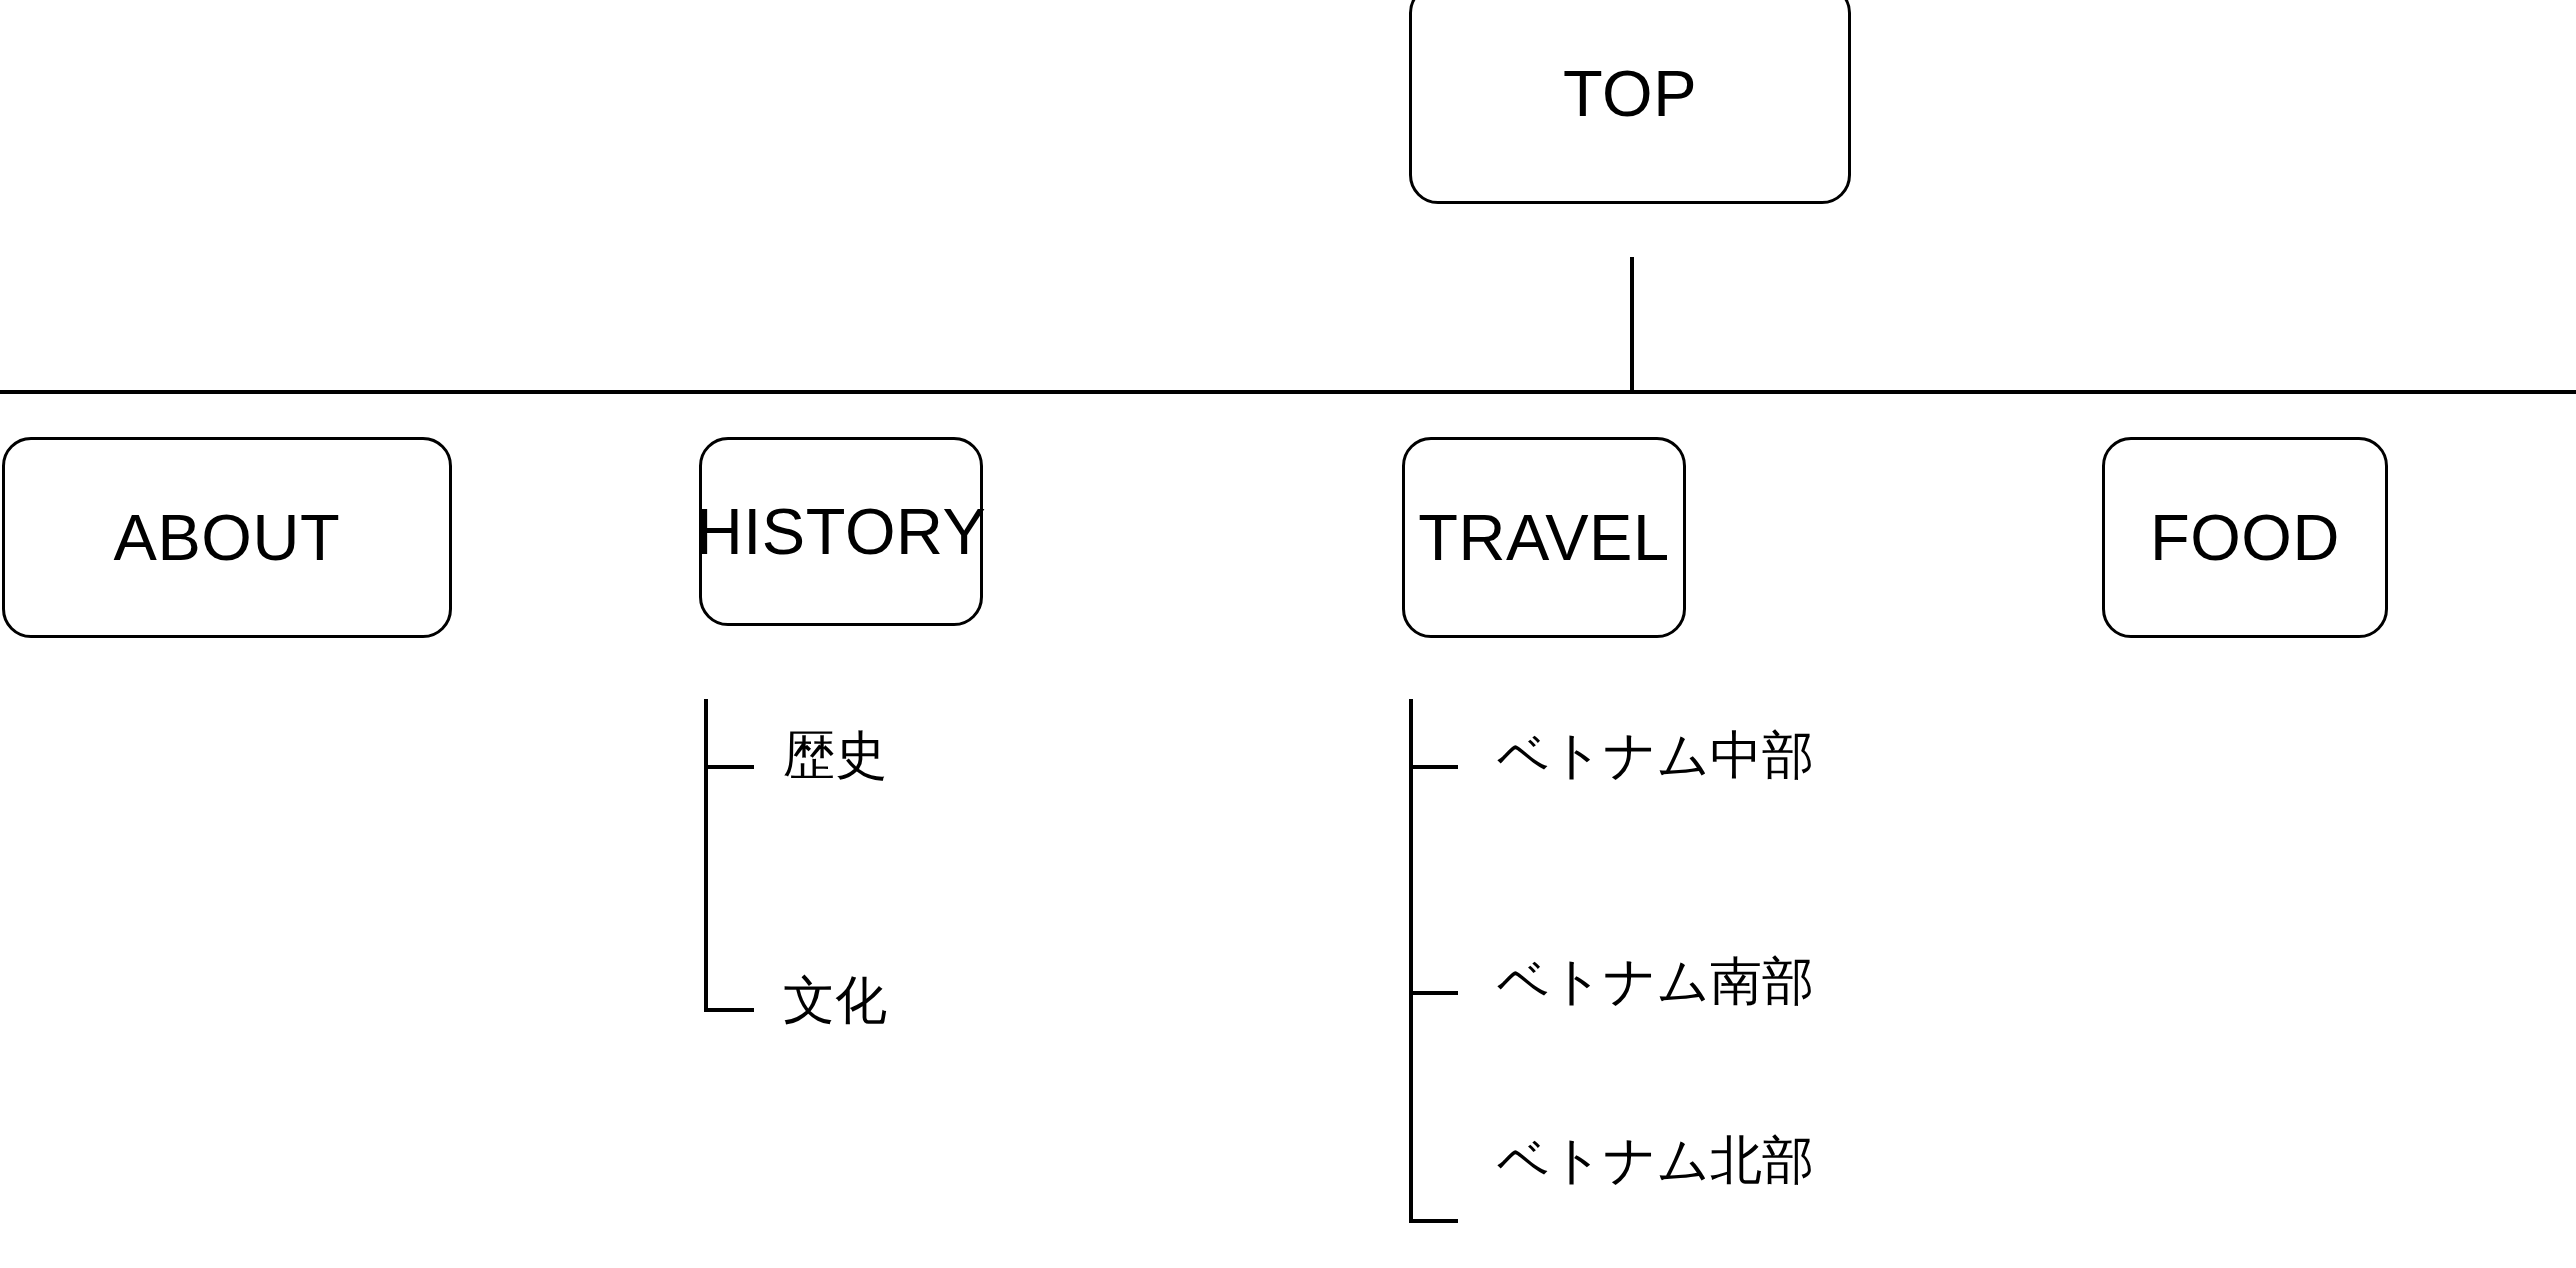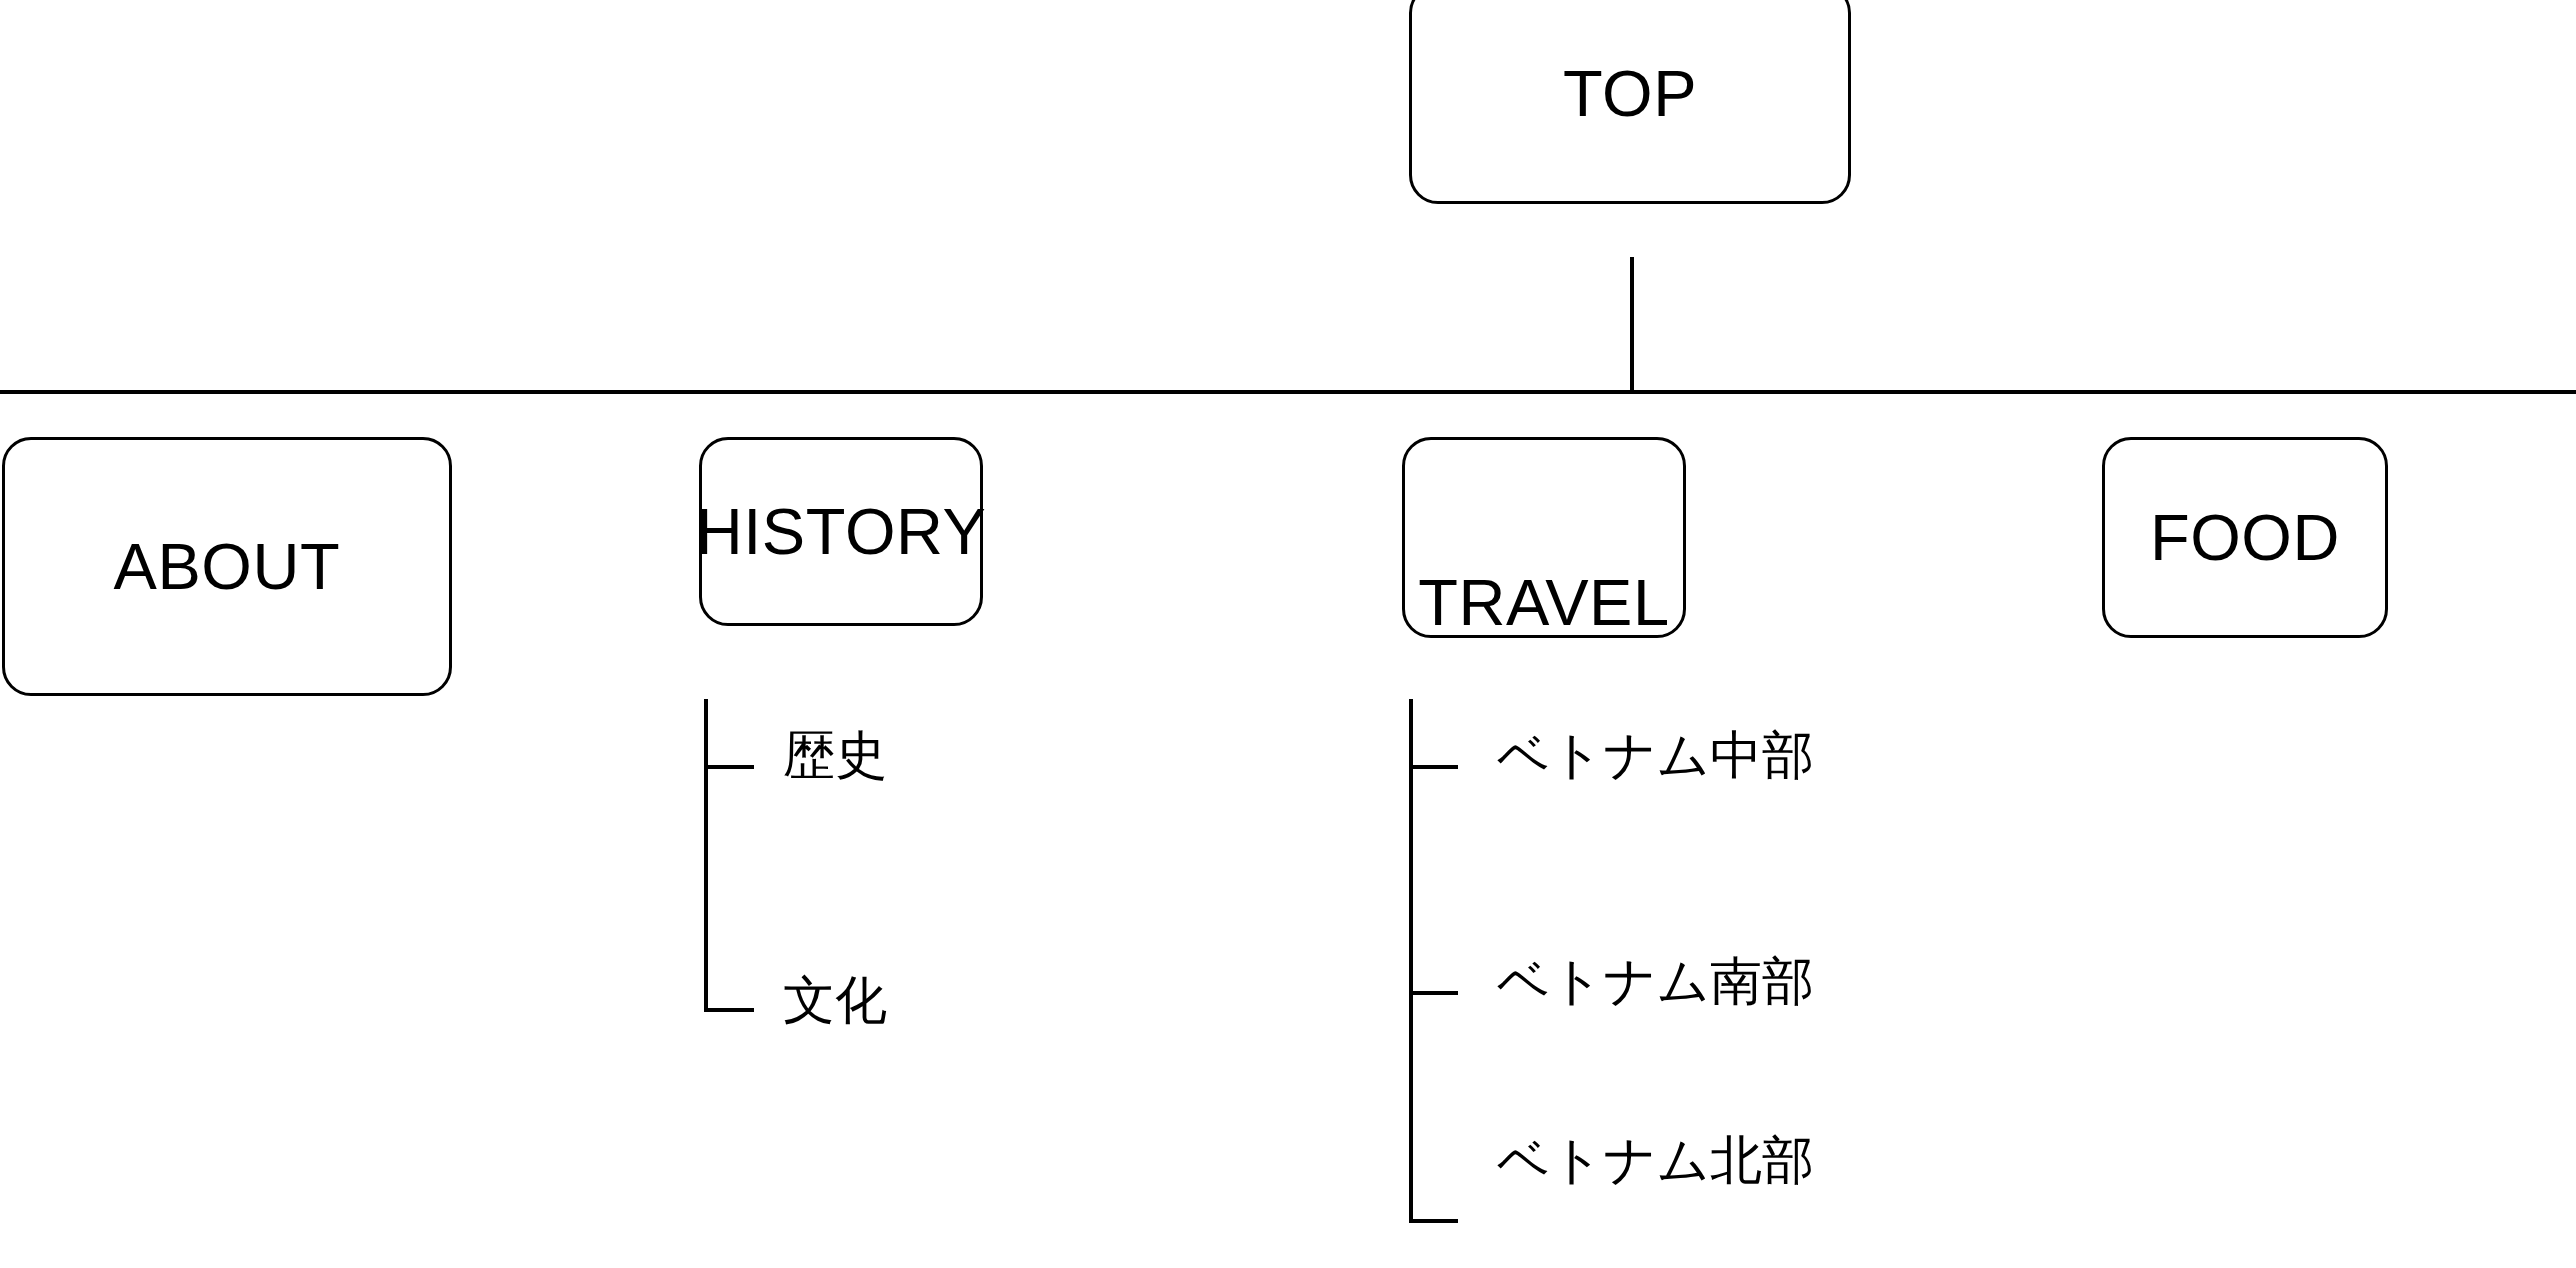"ABOUT" #box-about { height: 259px -> 201px }
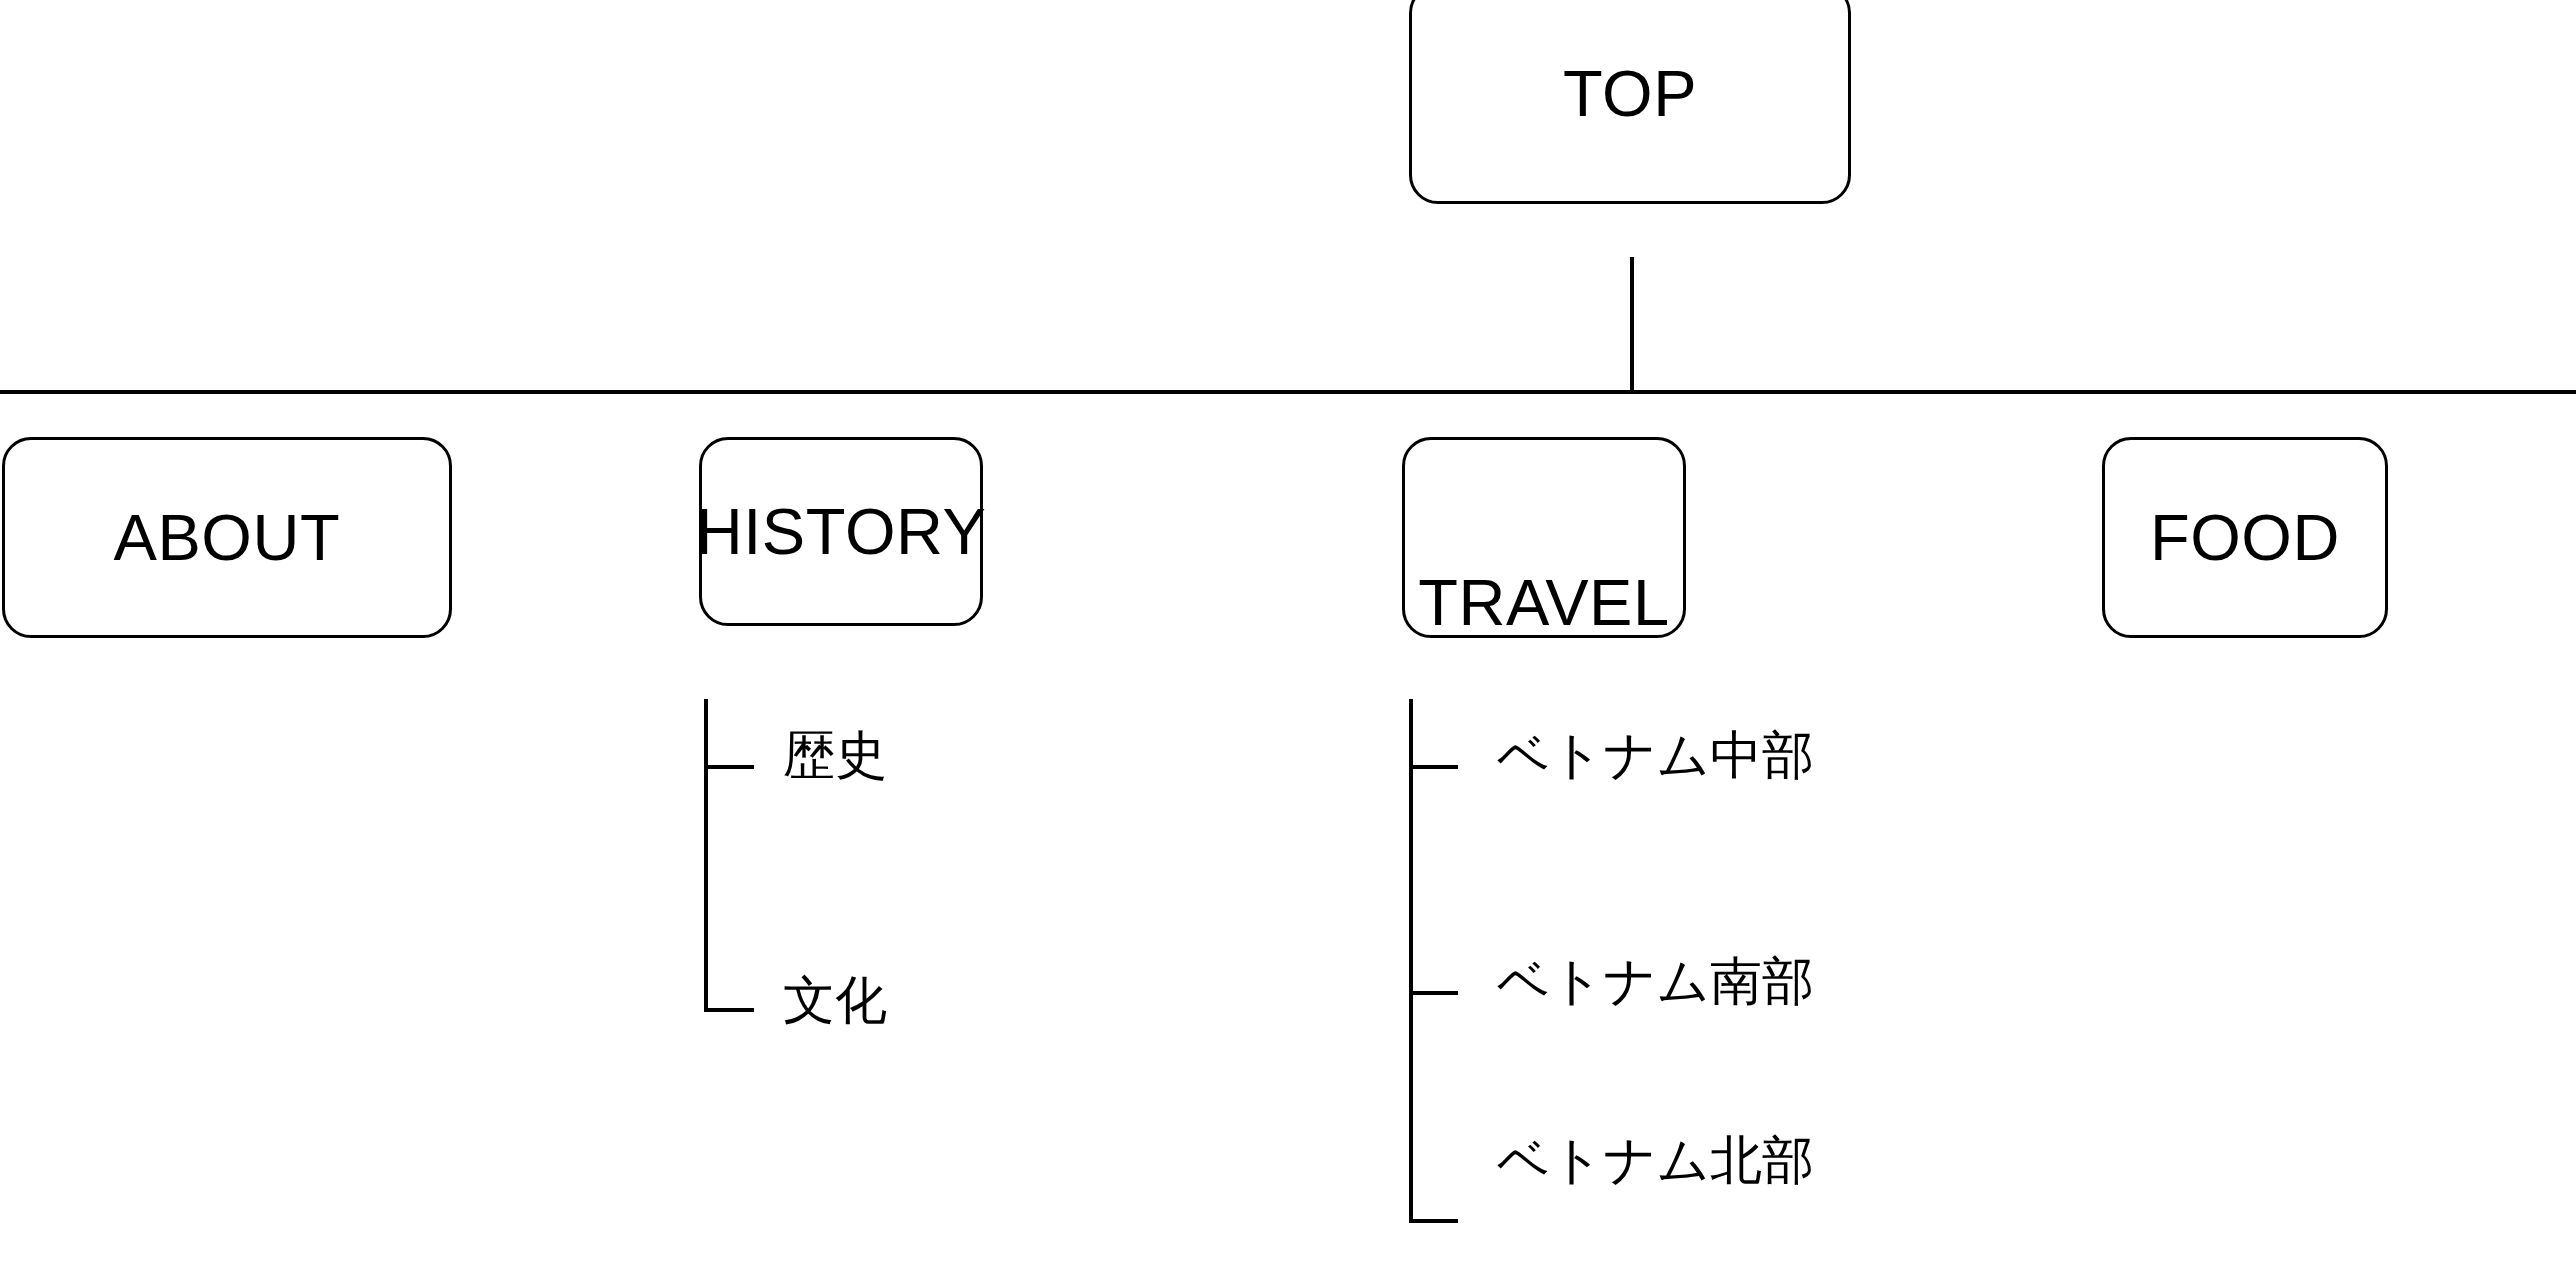"TRAVEL" #box-travel { align-items: flex-end -> none }
